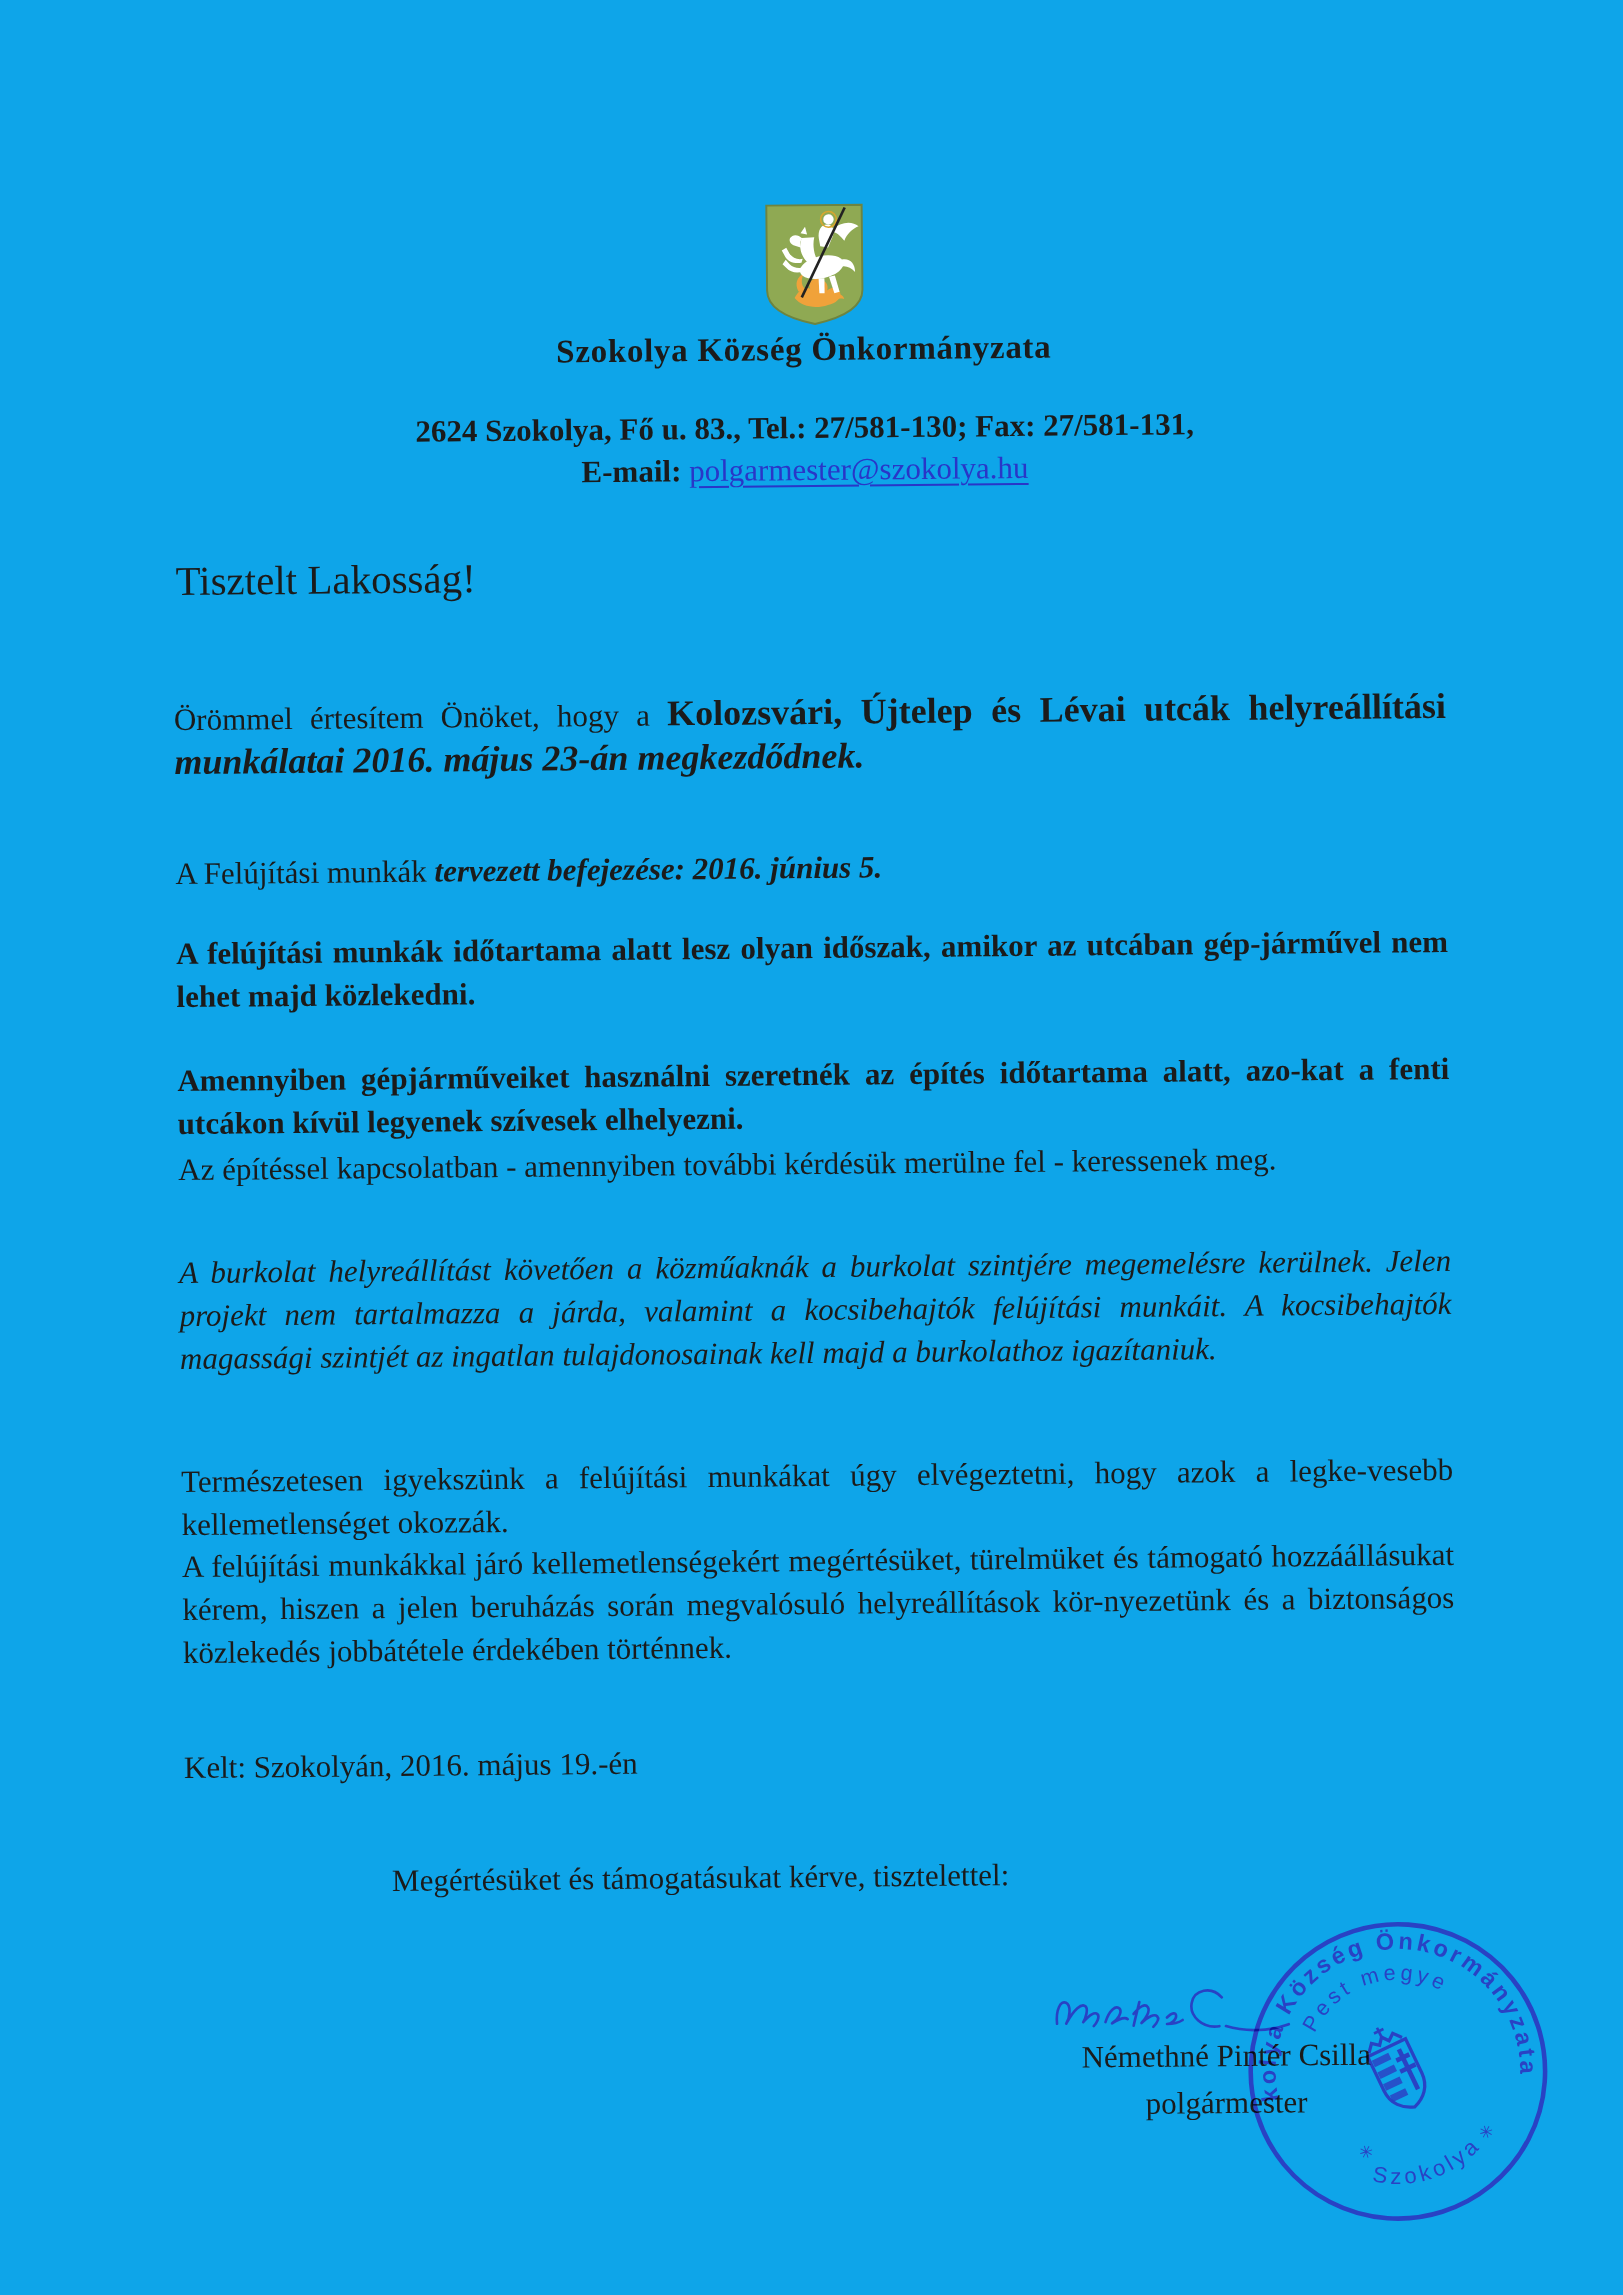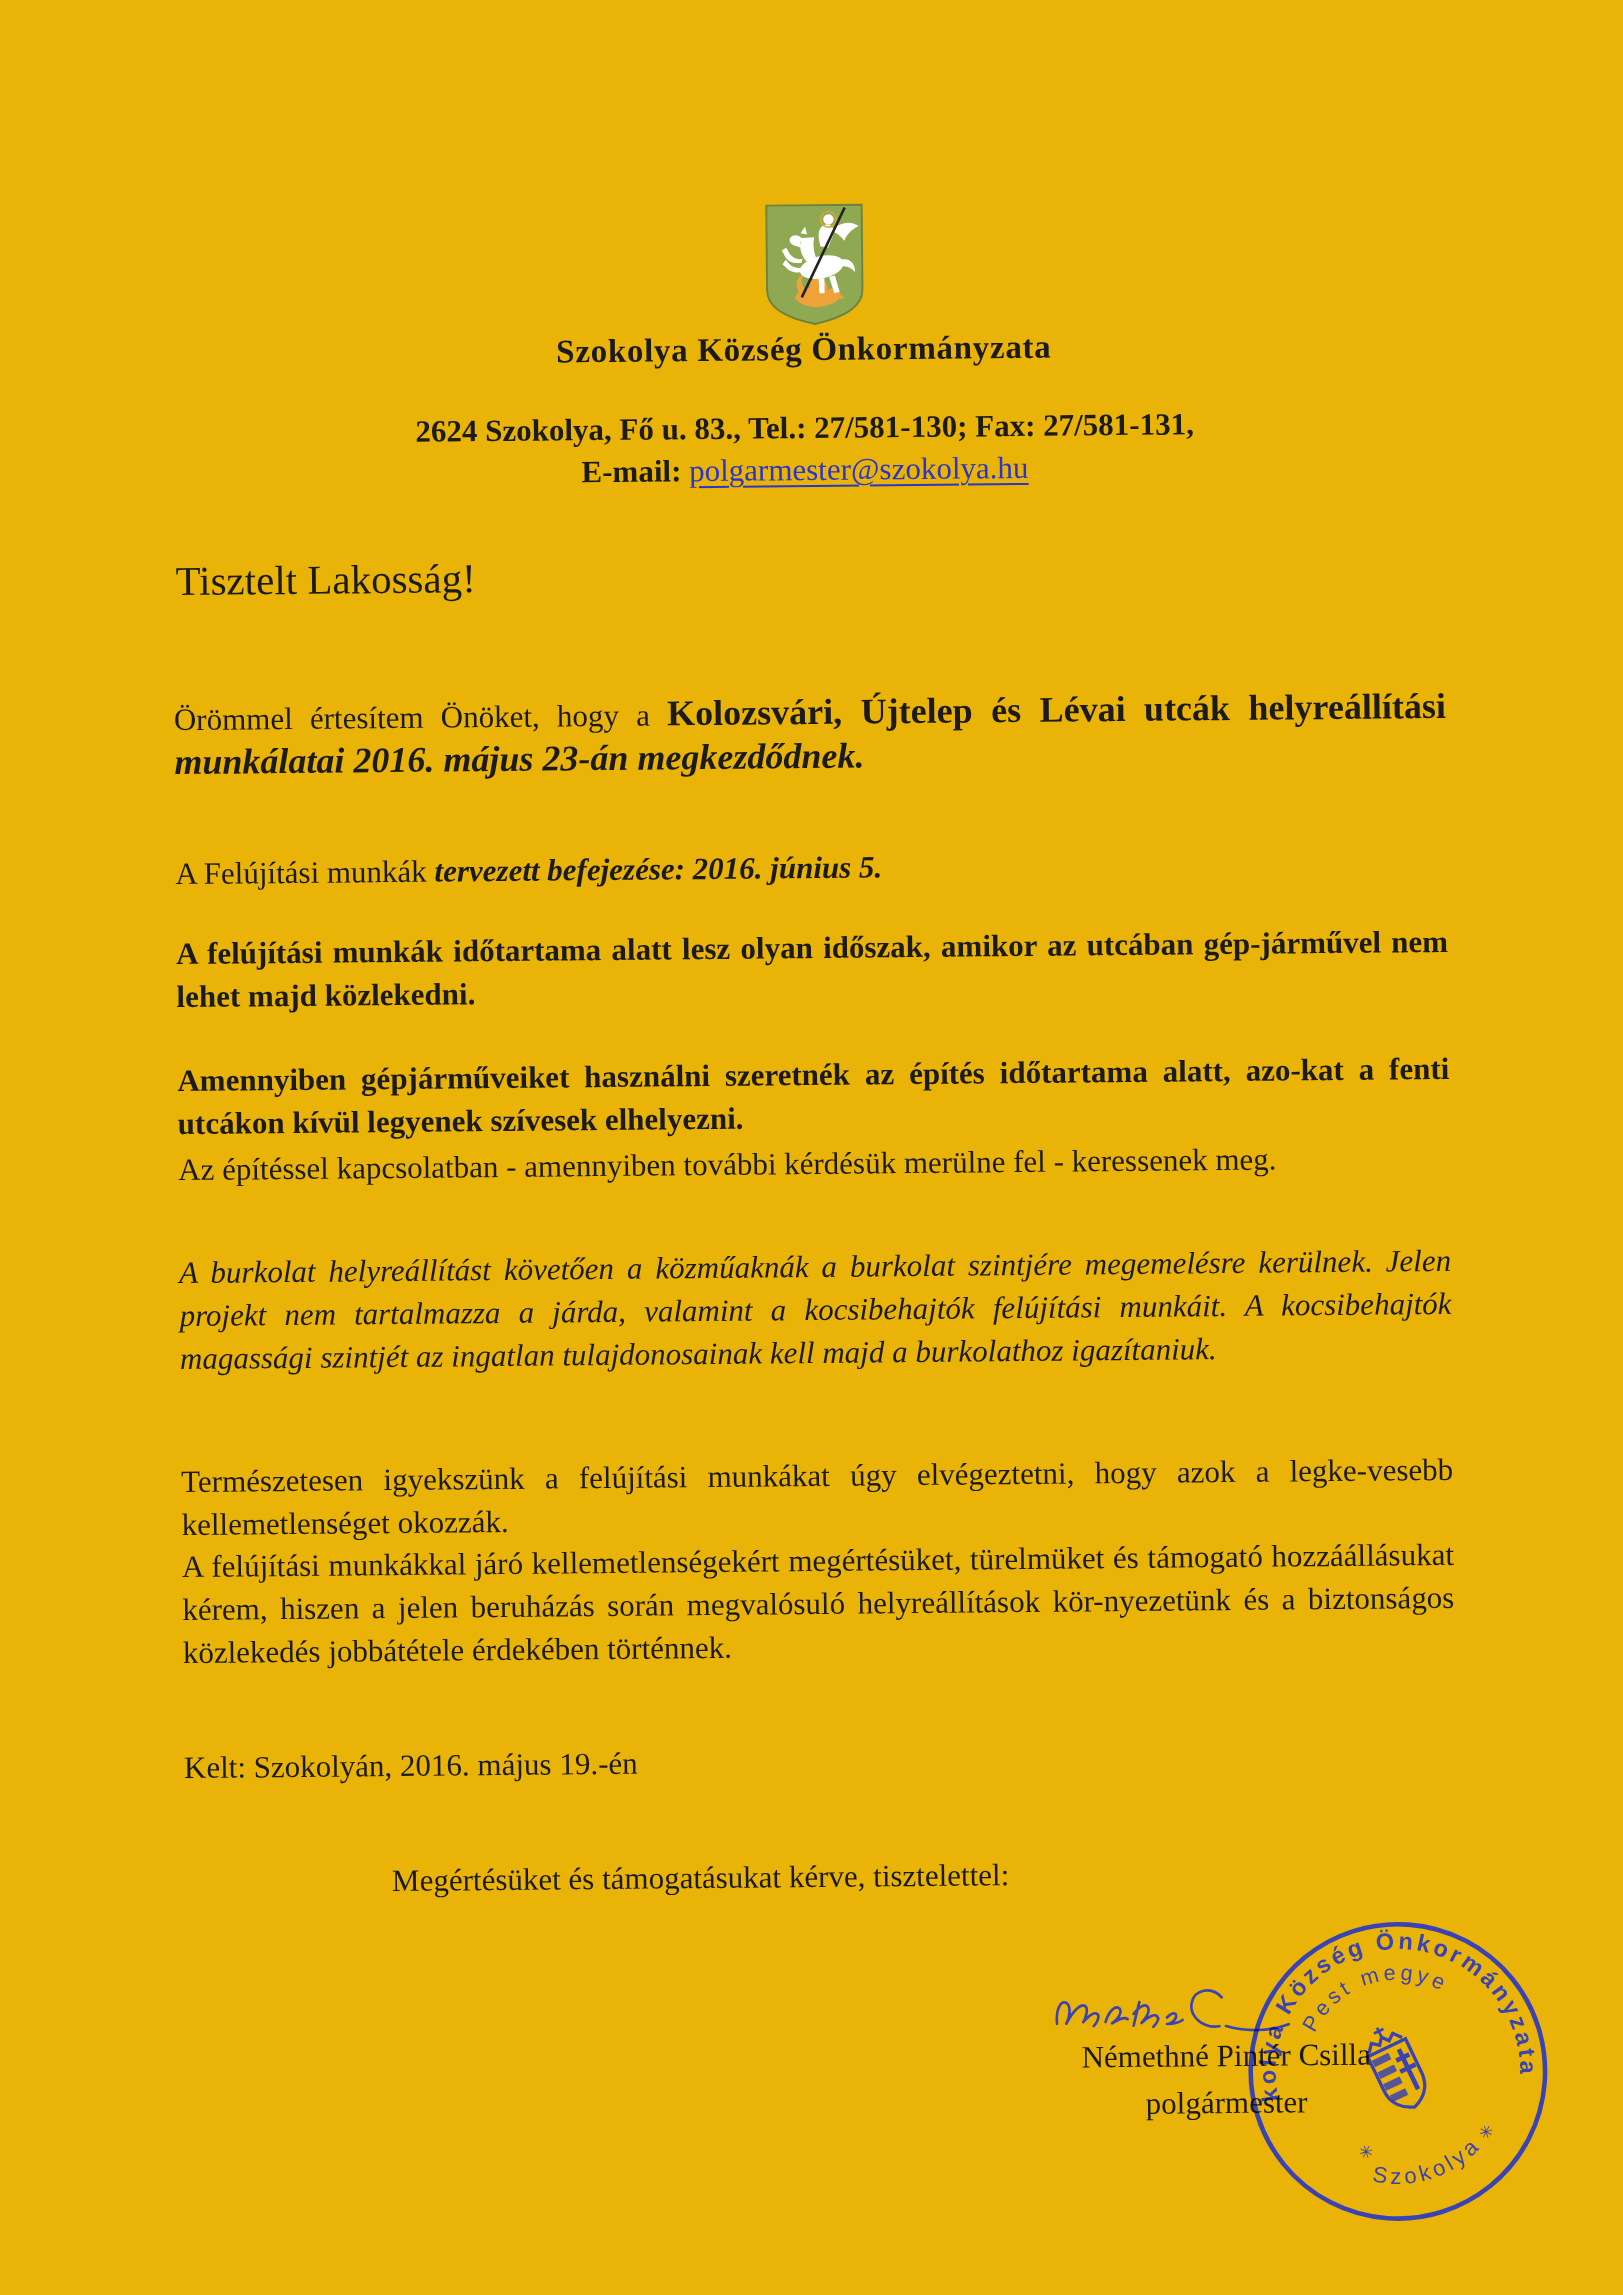"Szokolya Község Önkormányzata" .page { background: #eab308 -> #0ea5e9 }
